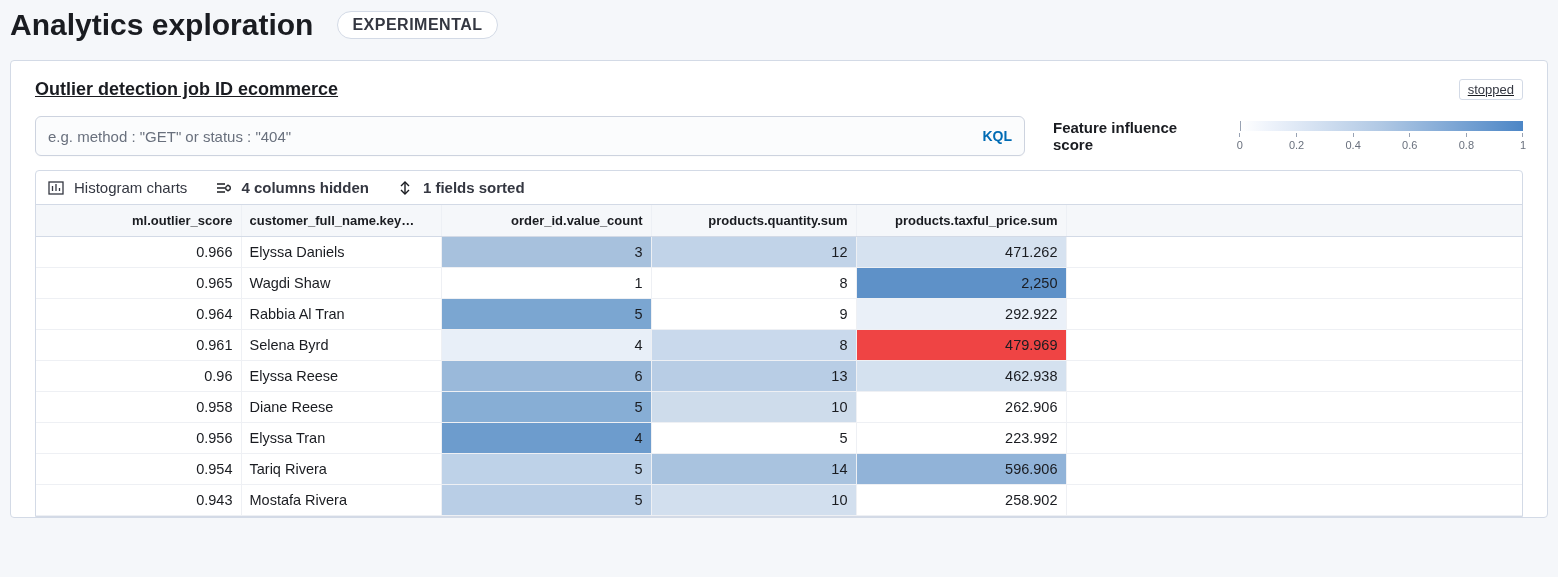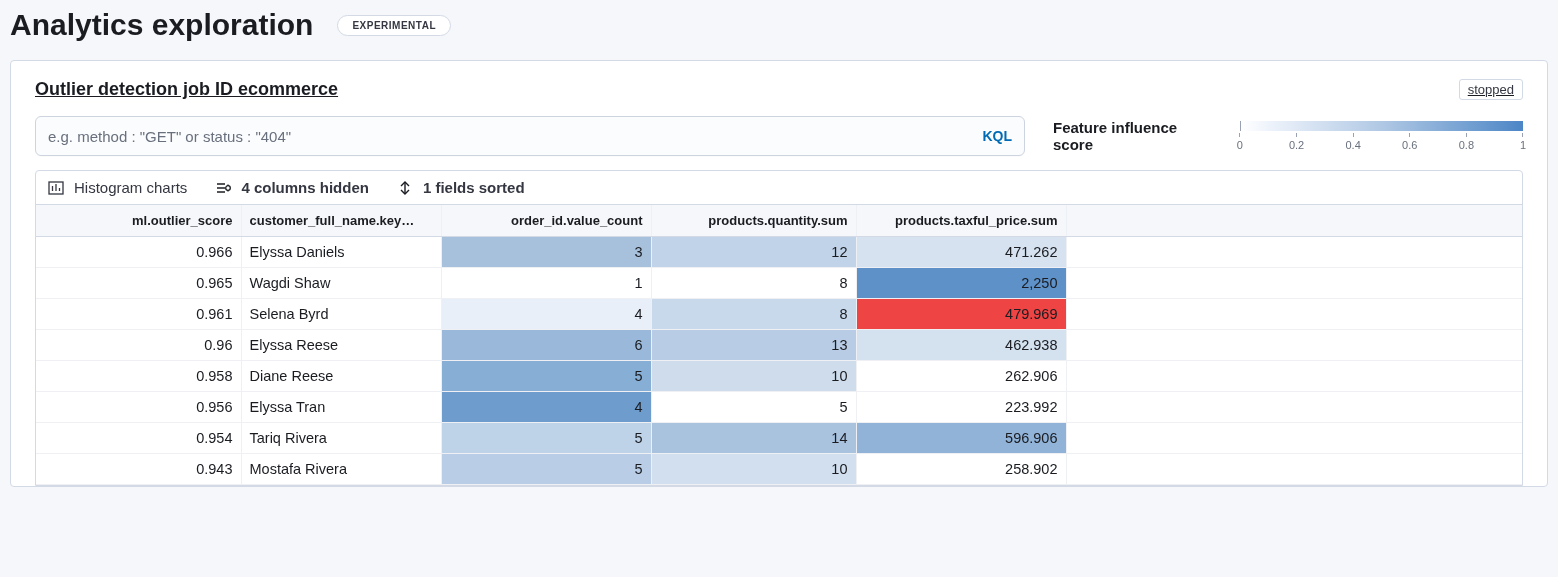"EXPERIMENTAL" .badge-experimental { font-size: 10px -> 16px }
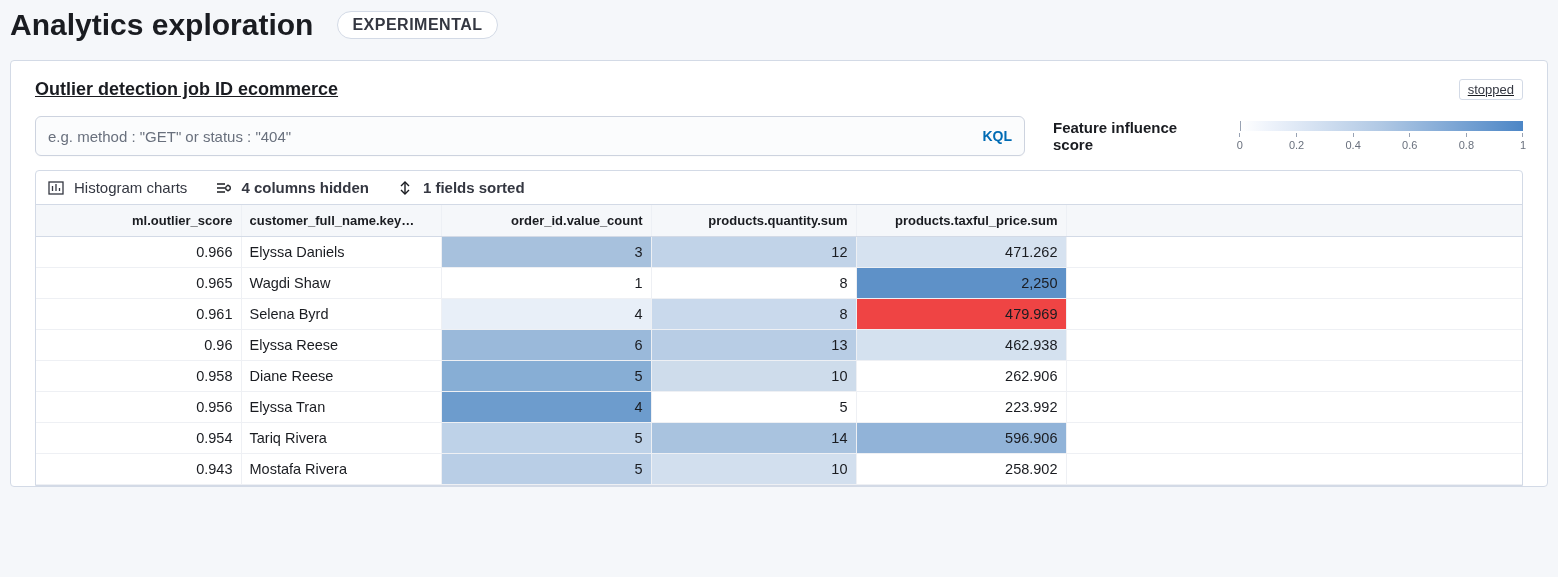"0.964" tr { html: none -> <tr> <td>0.964</td> <td>Rabbia Al Tran</td> <td>5</td> <td>9</td> <td>292.922</td> <td></td> </tr> }
